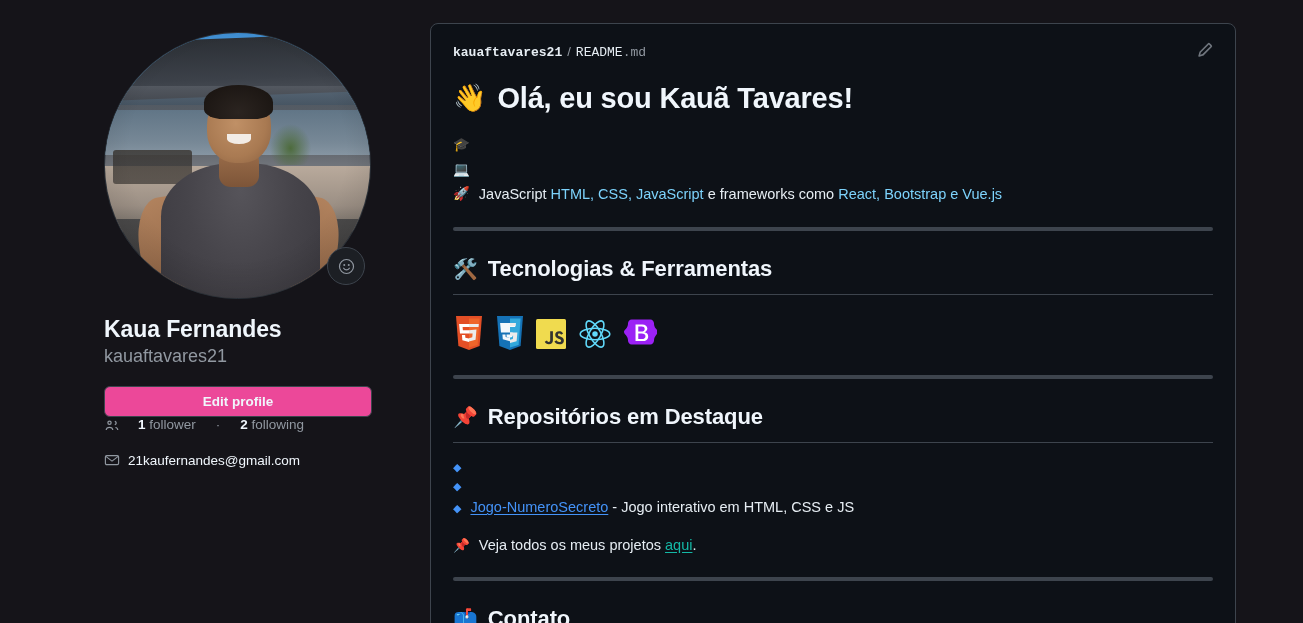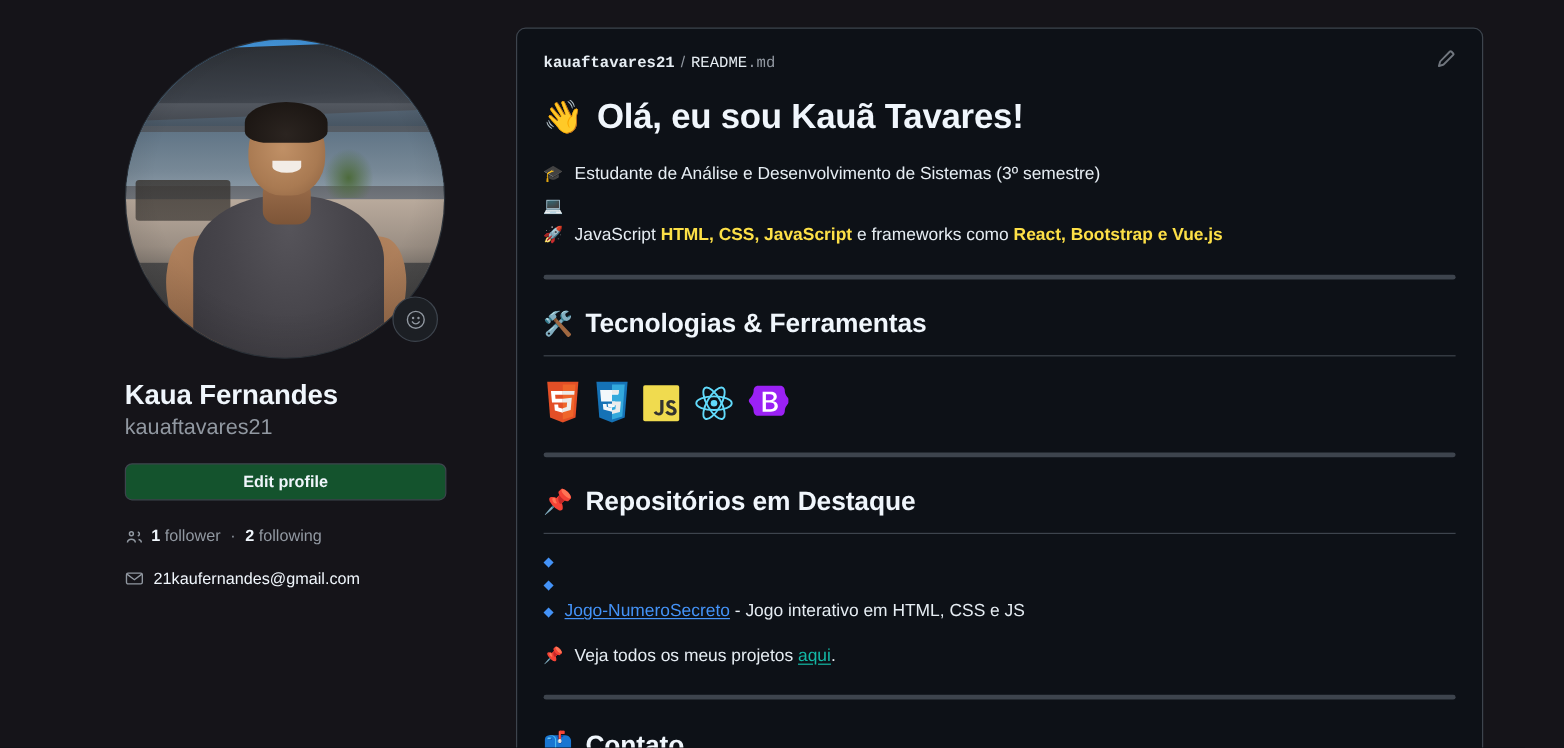"Estudante de Análise e Desenvolvimento" span { html: <span>Estudante de Análise e Desenvolvimento de Sistemas (3º semestre)</span> -> none }
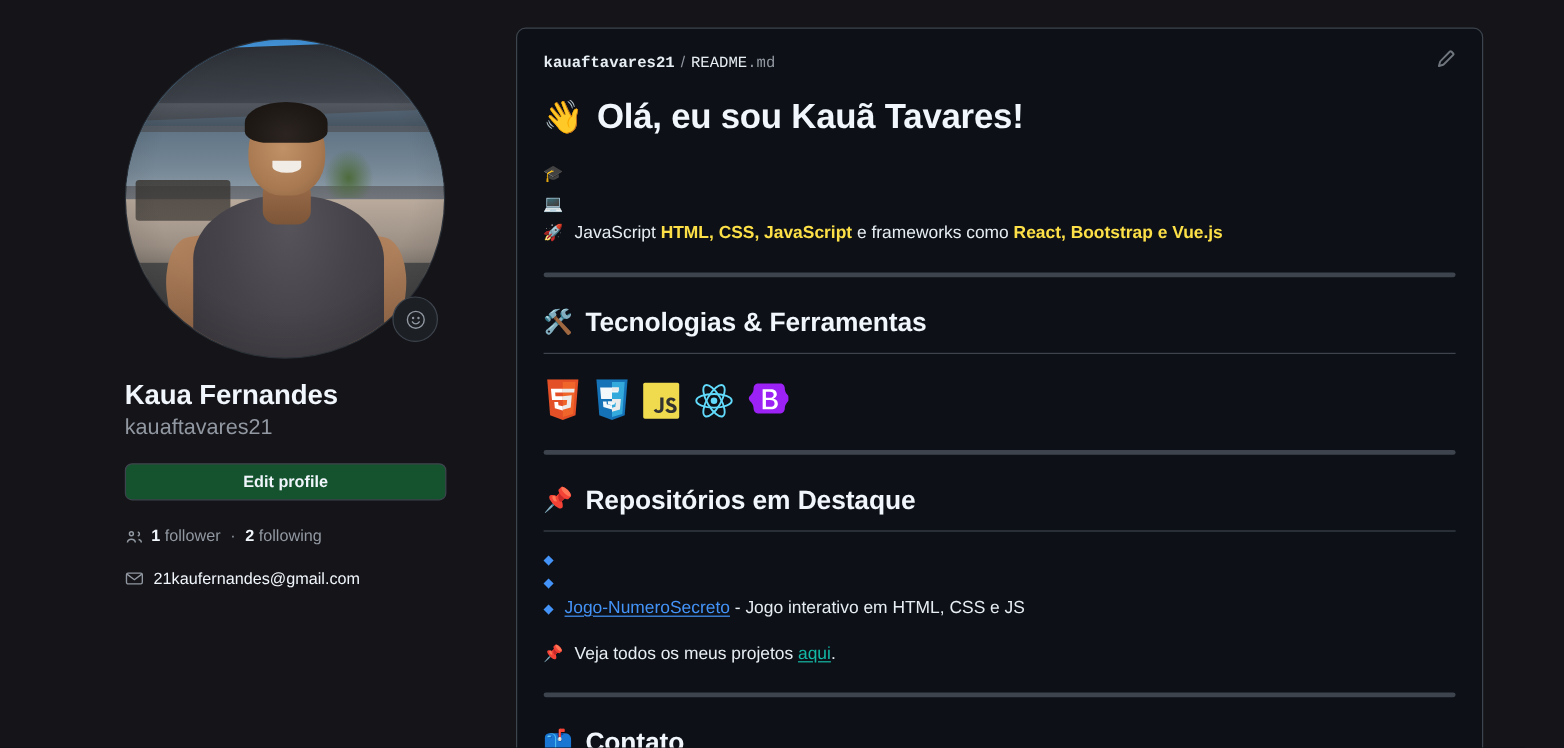"HTML, CSS, JavaScript" .intro-list li b { color: #fde047 -> #7dd3fc; font-weight: 700 -> 400 }
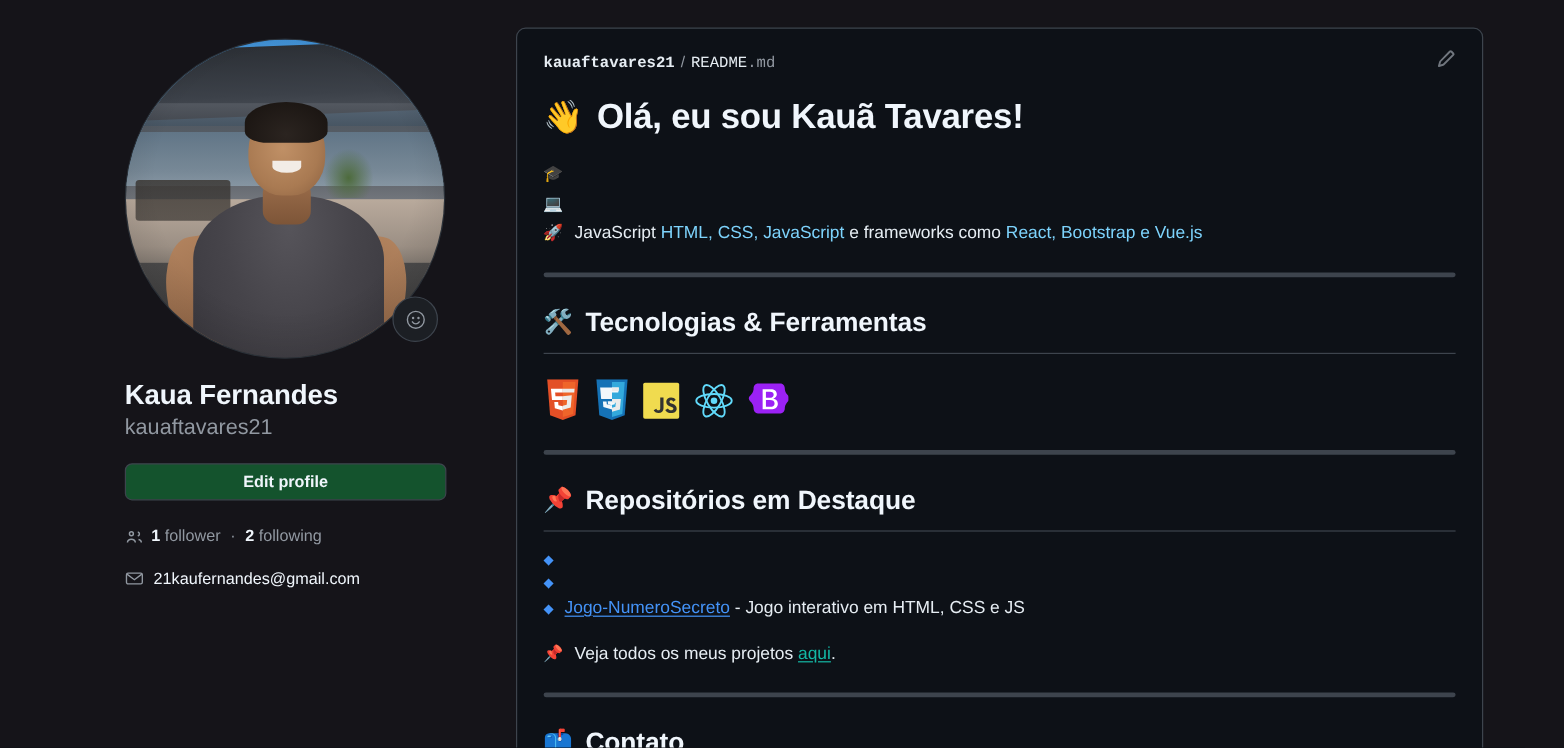"Edit profile" .edit-profile-btn { background: #14532d -> #ec4899 }
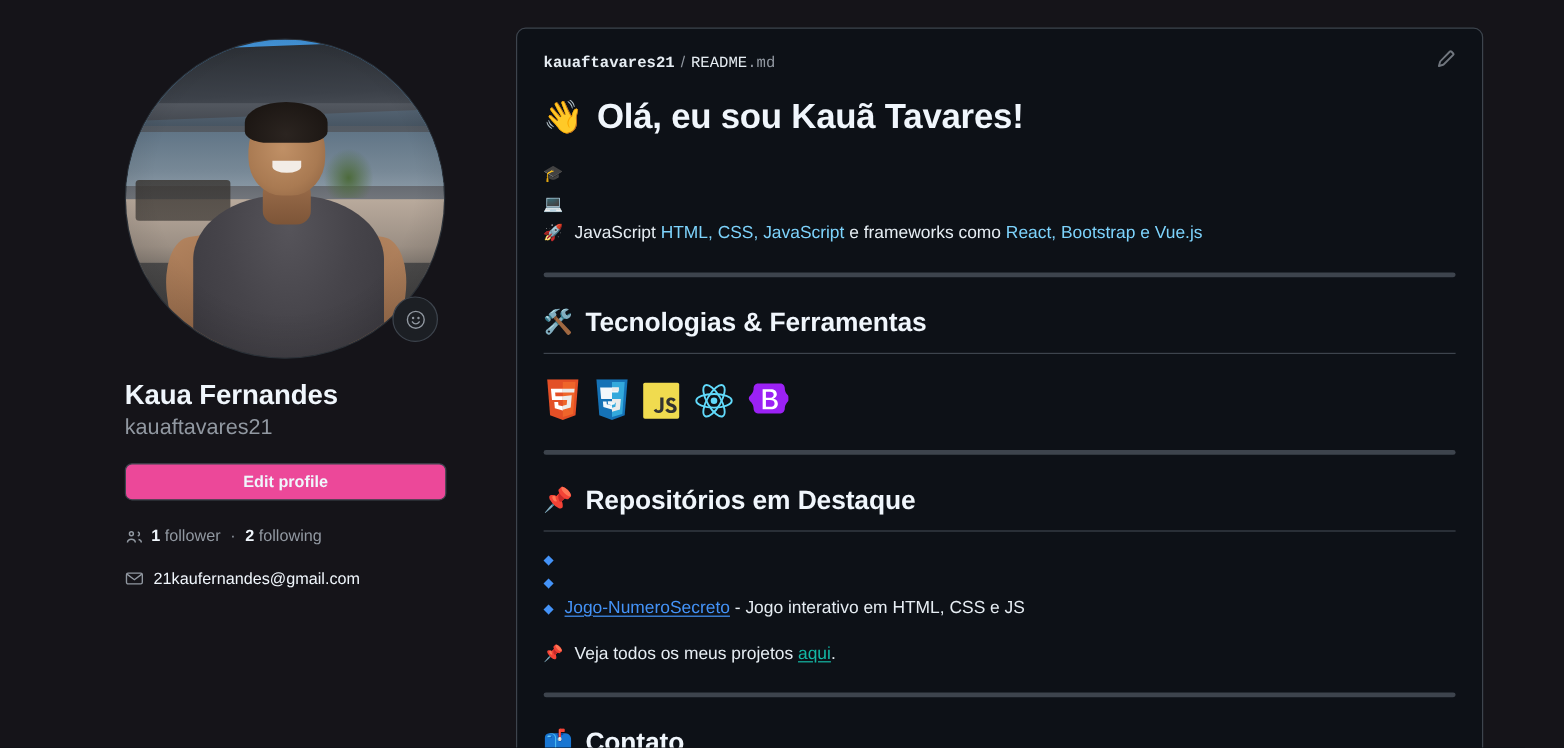"1 follower" .followers-row { gap: 6px -> 18px; margin-top: 22px -> 0 }
